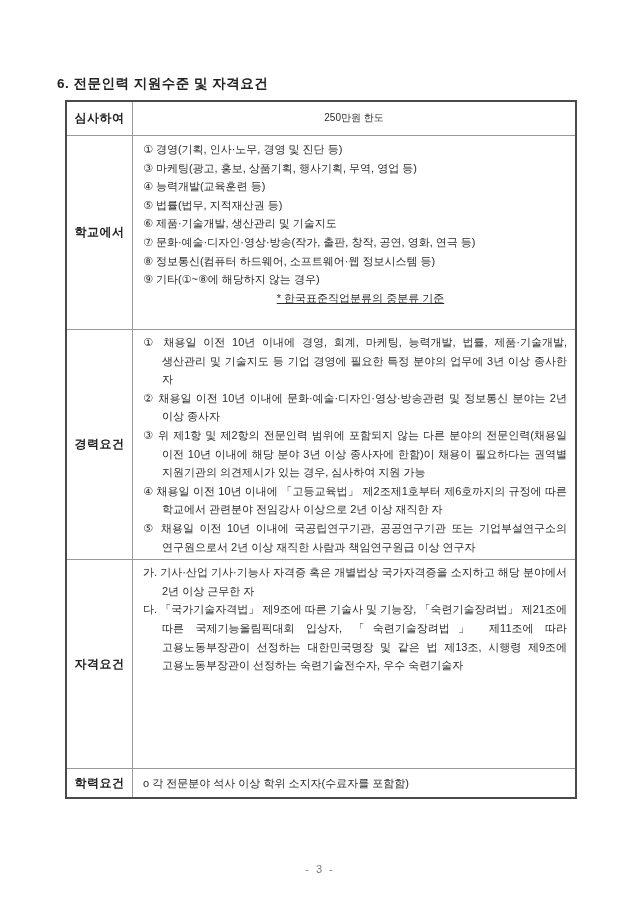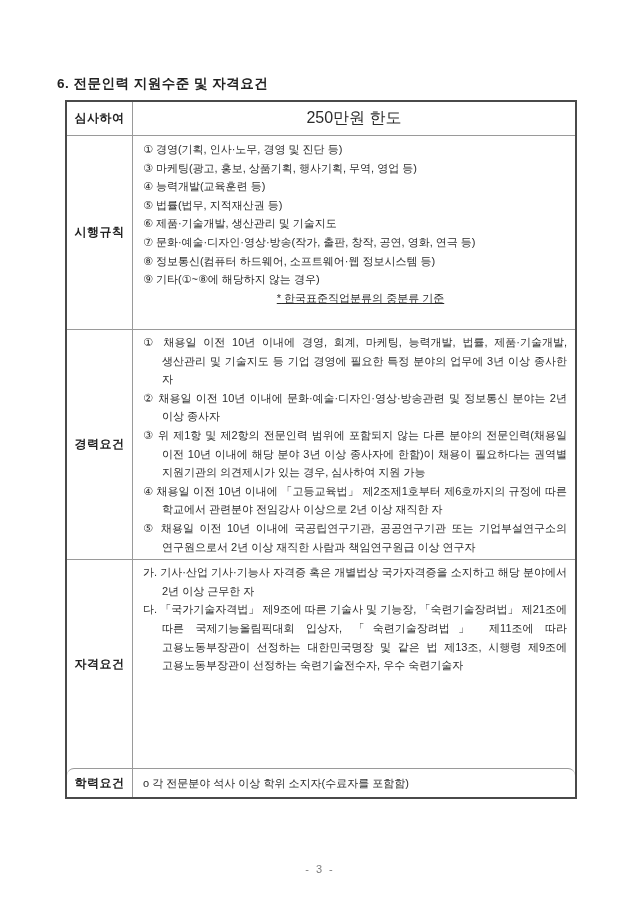"250만원 한도" .item.plain { font-size: 16px -> 10px }
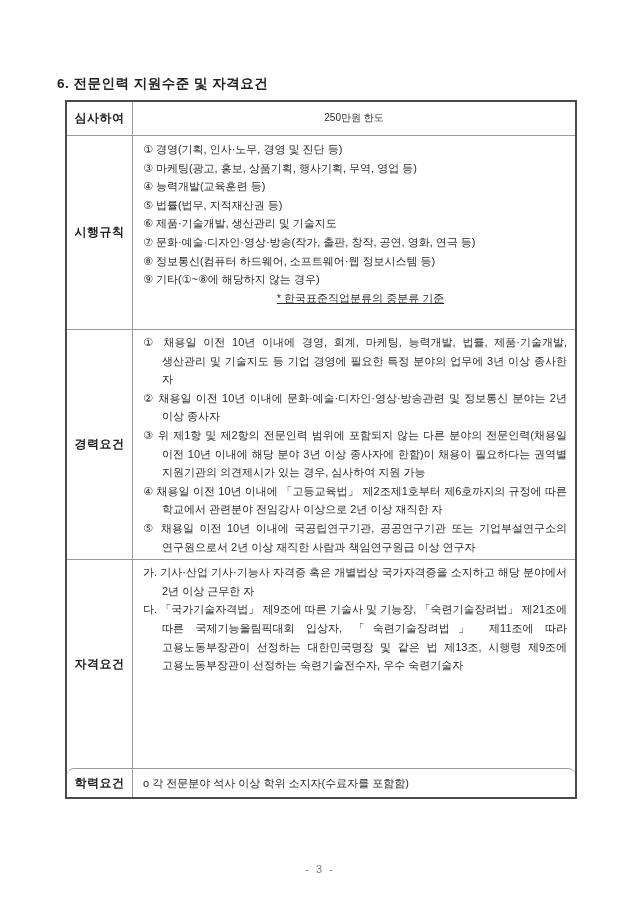"시행규칙" div.label-cell { text: 시행규칙 -> 학교에서 }
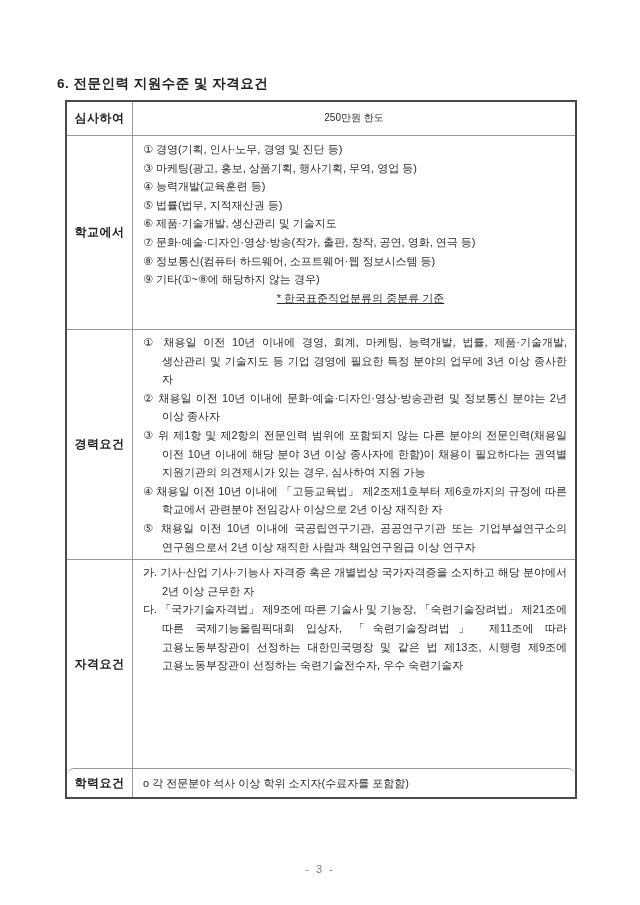"학력요건" .row-education-requirements { border-radius: 7px -> none }
